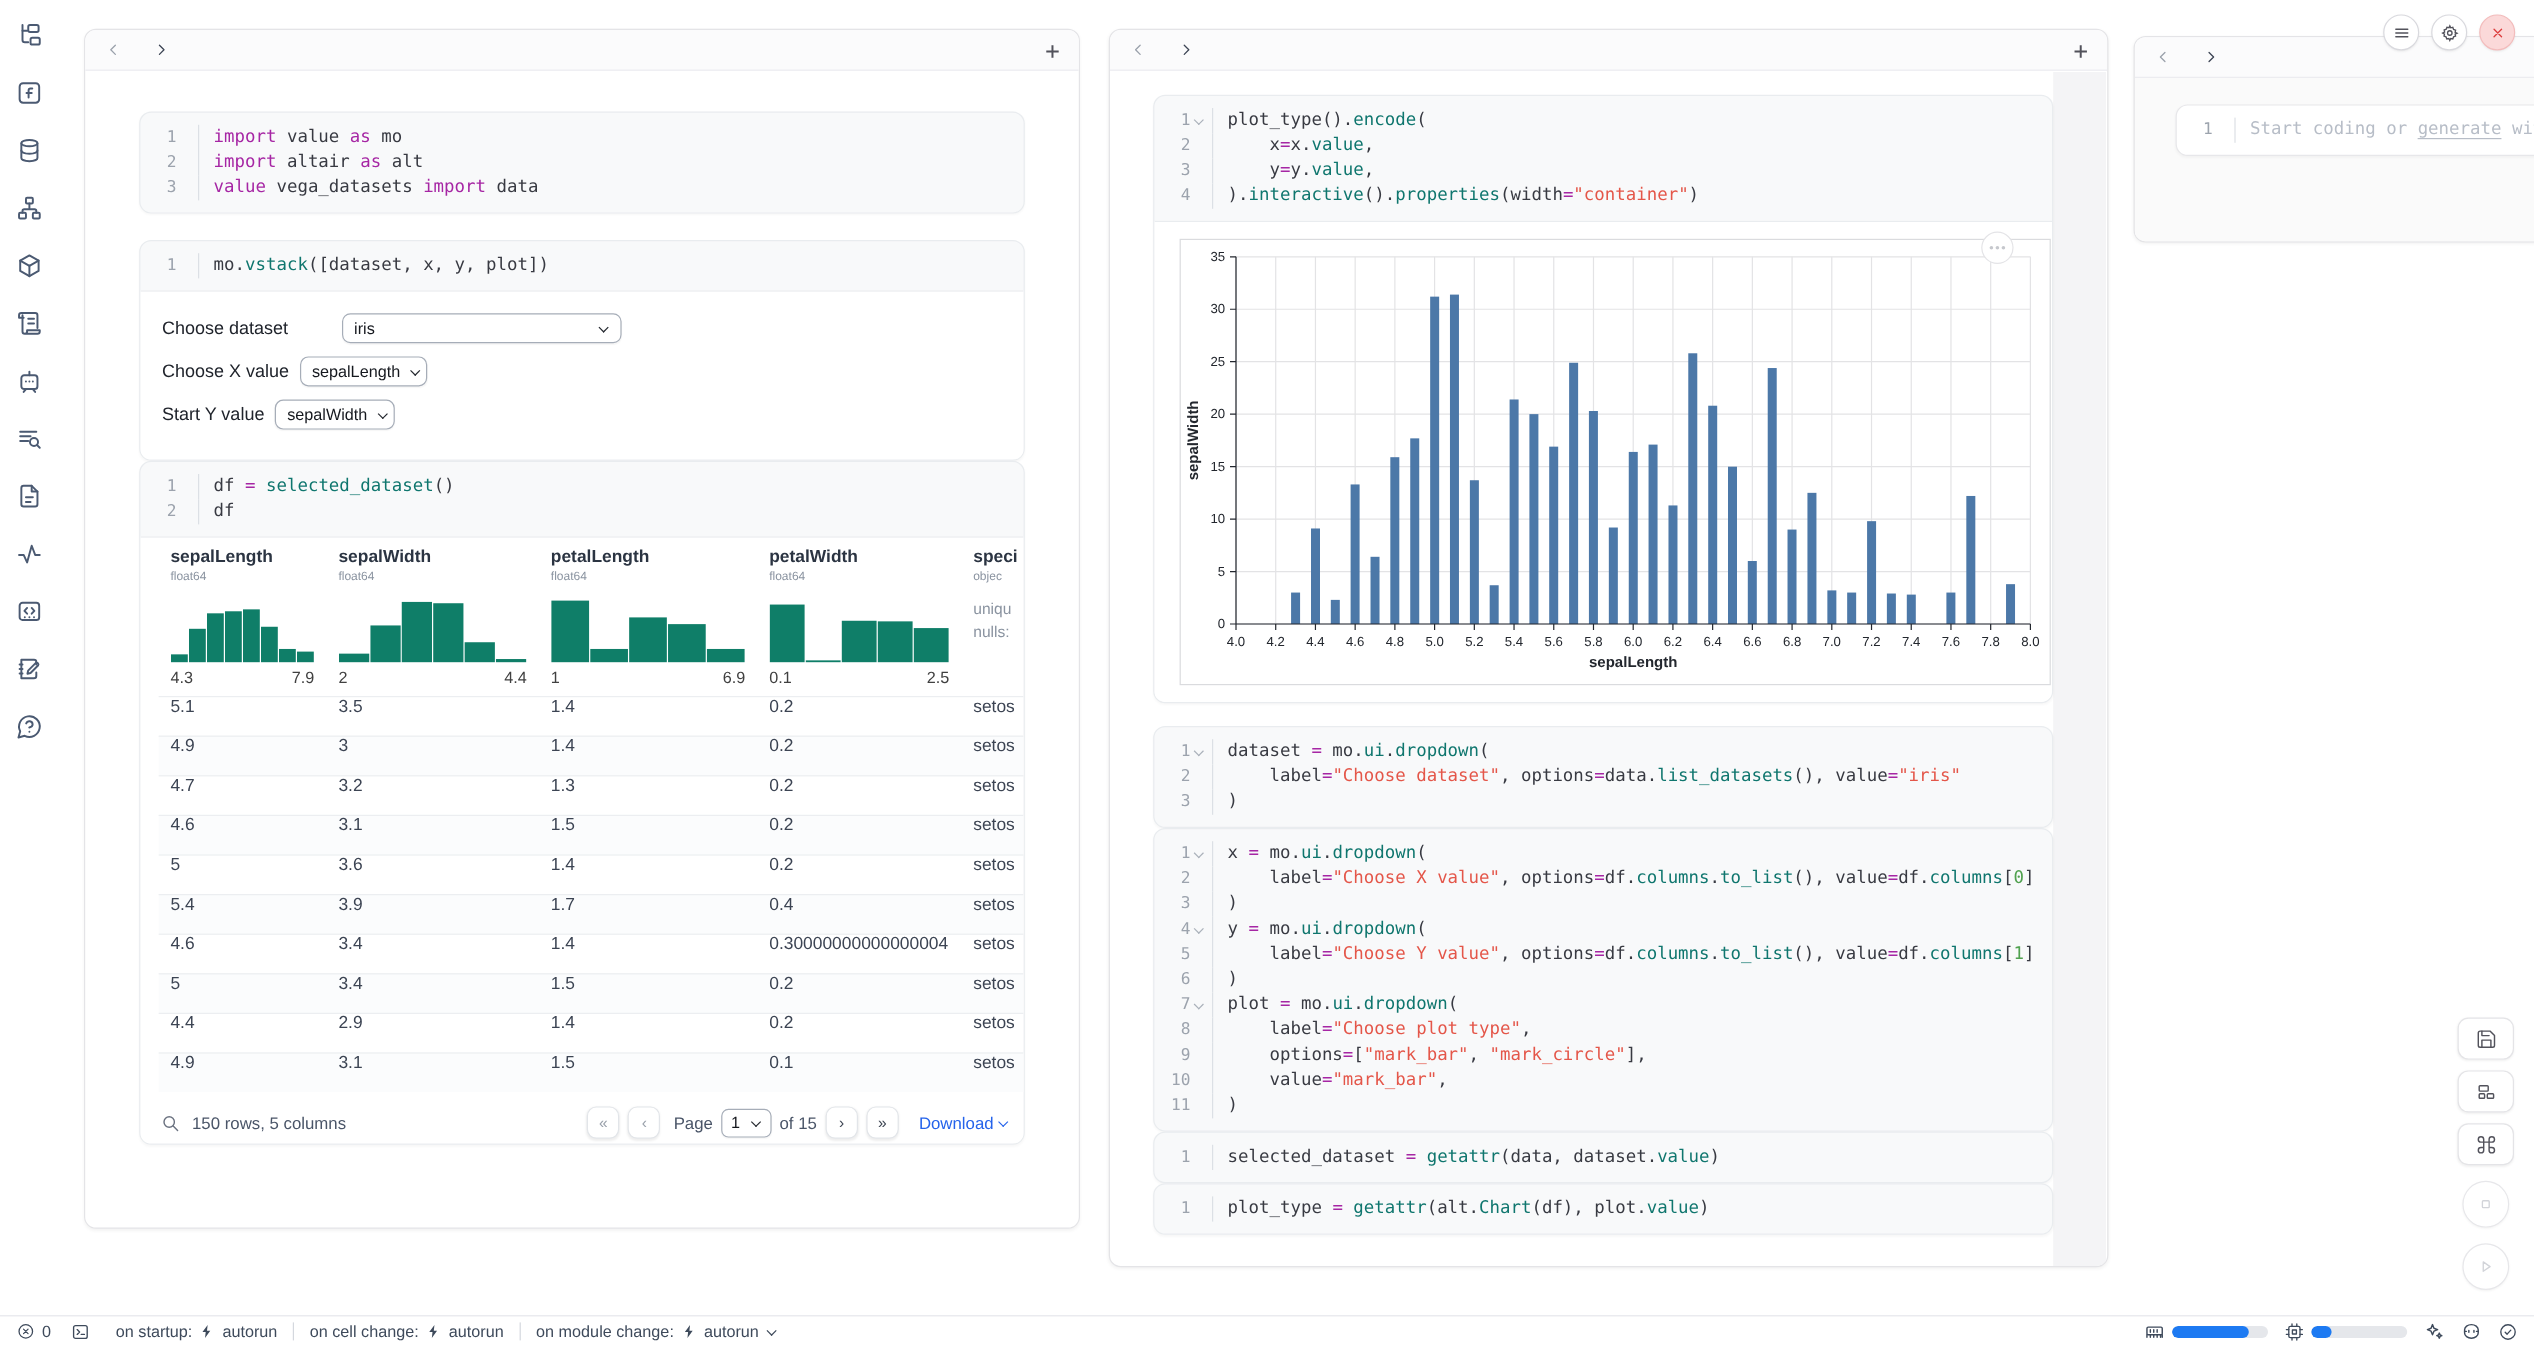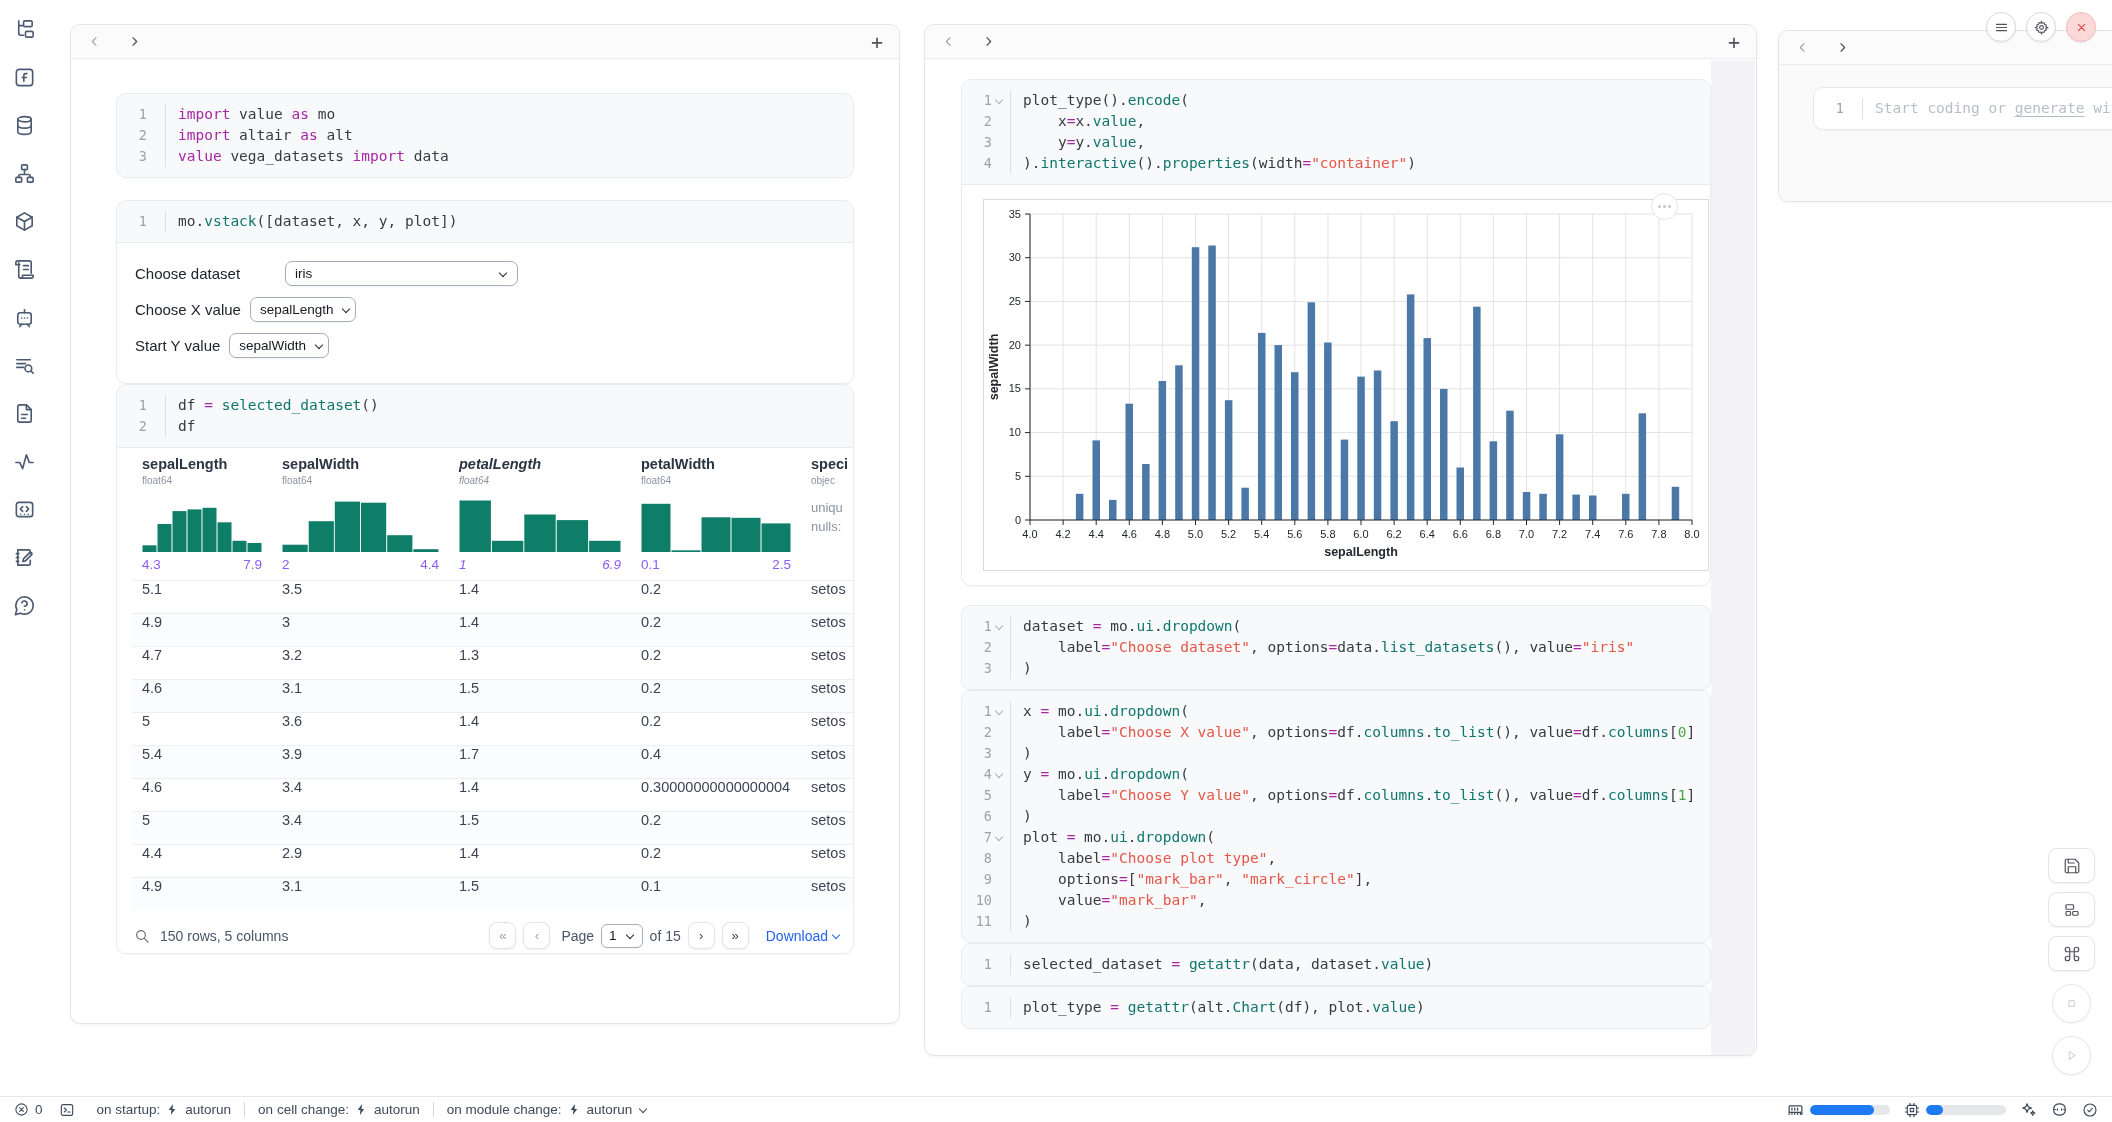"petalLength" div.th { font-style: italic -> none }
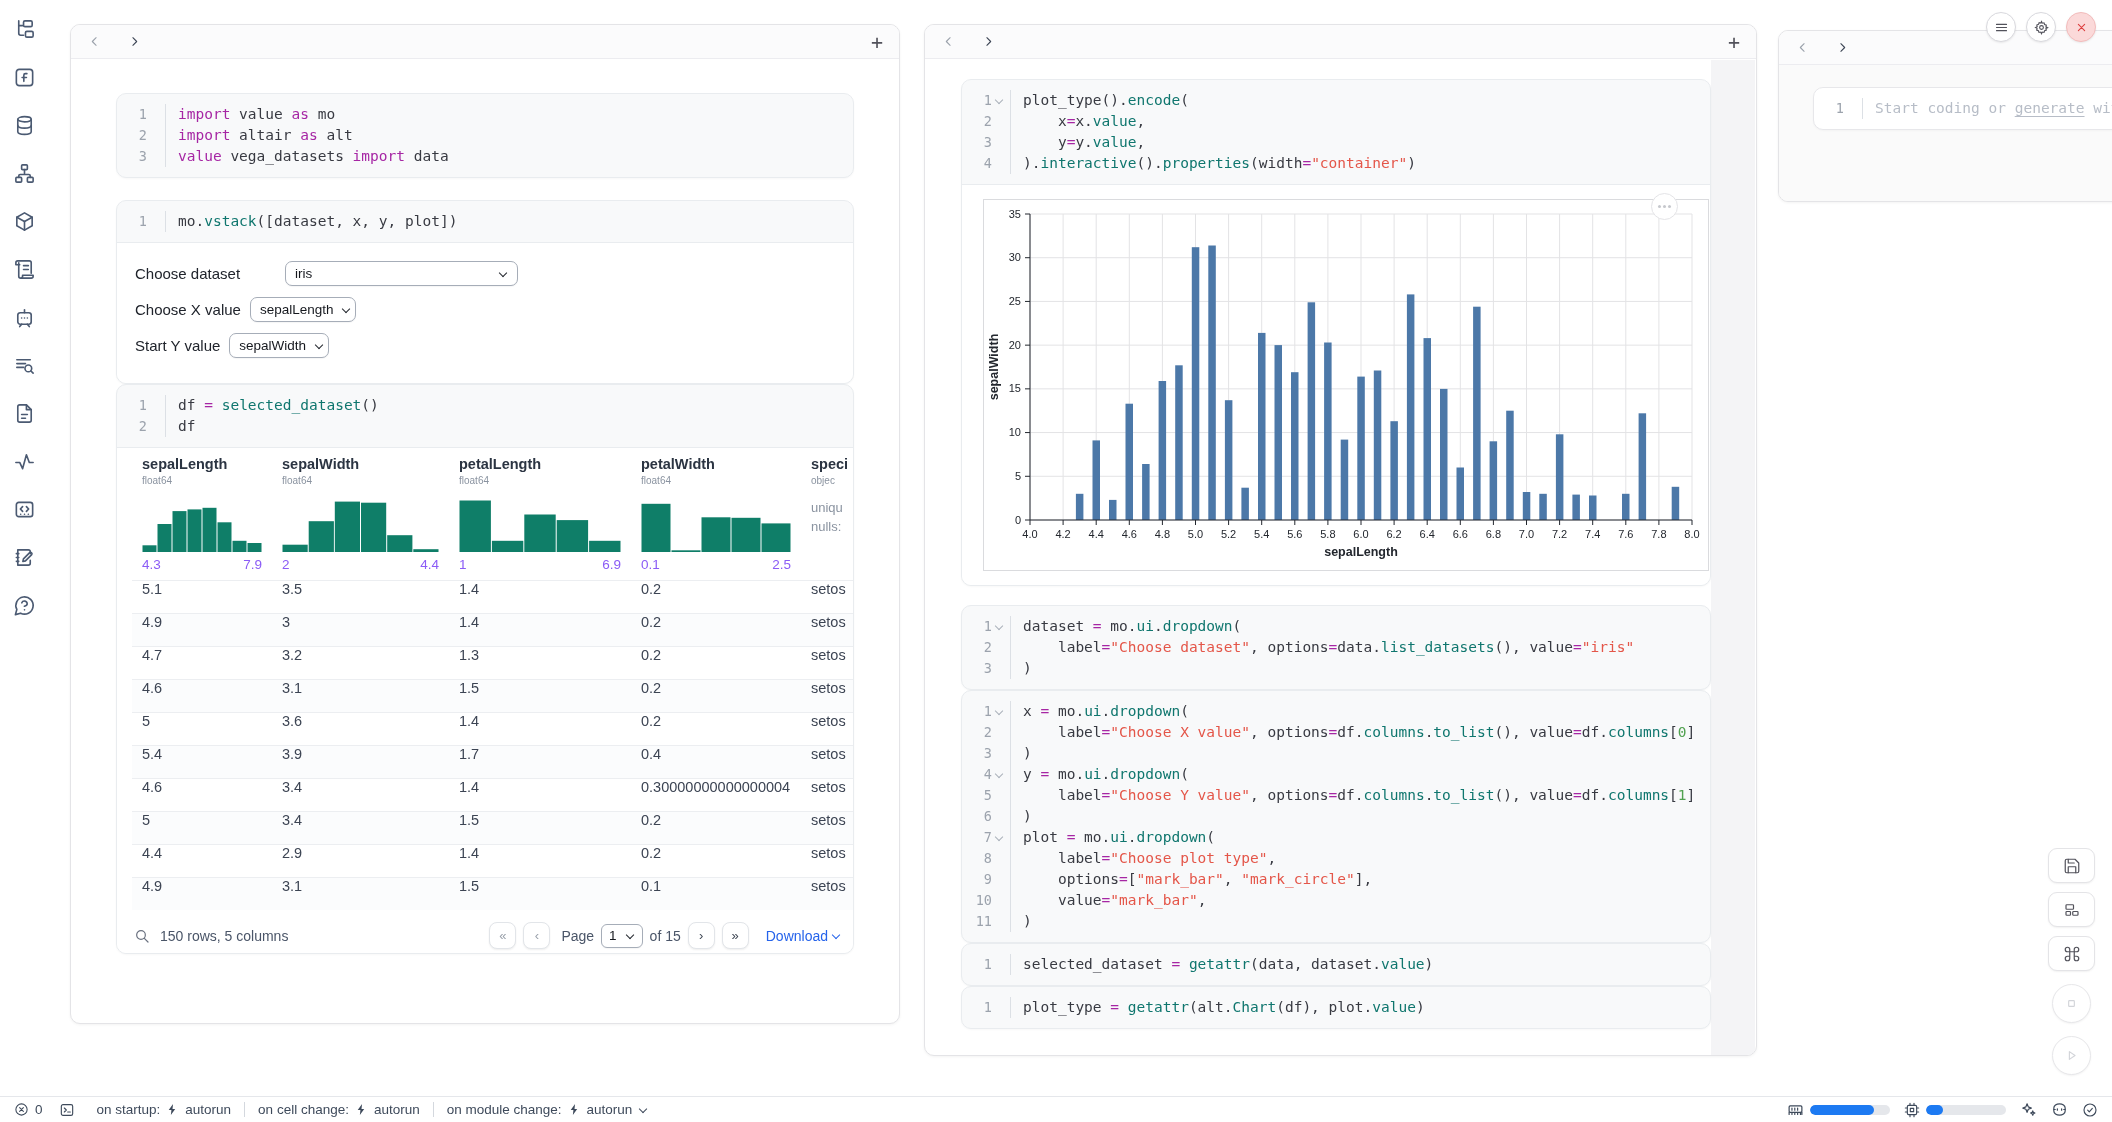"4.3" .th-minmax { color: #8b5cf6 -> #404040 }
